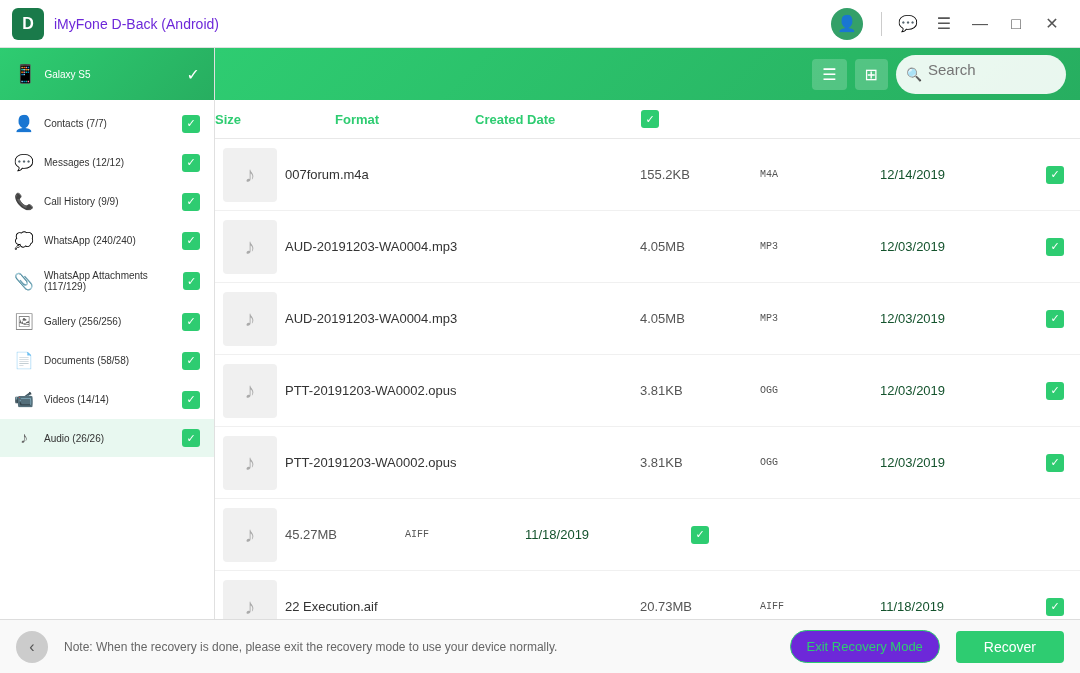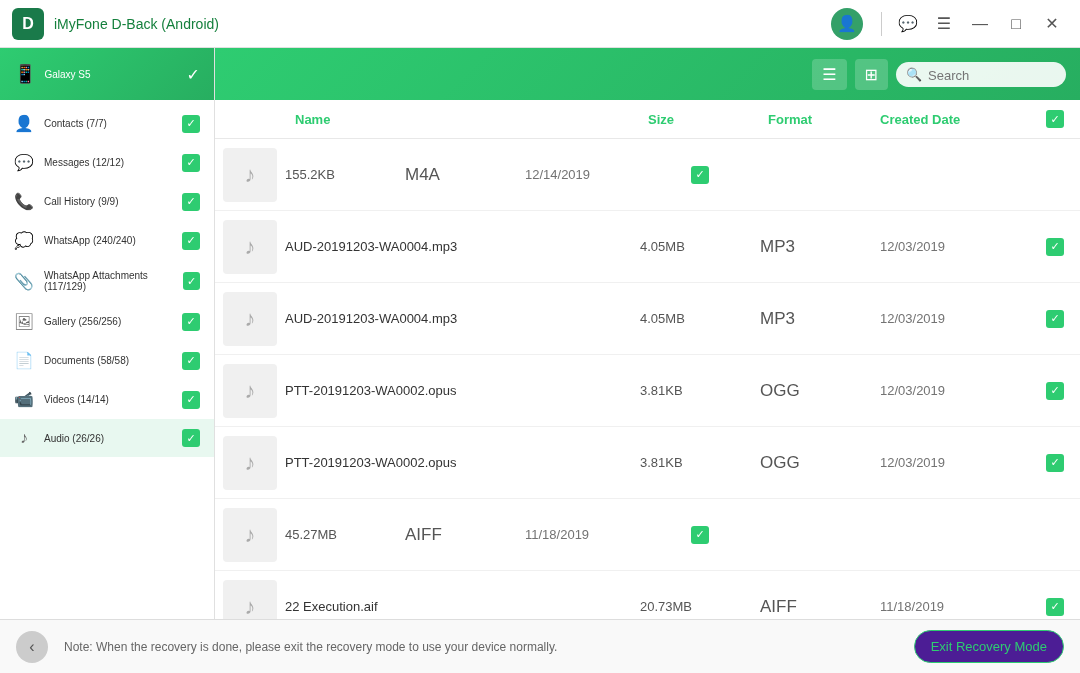"iMyFone D-Back (Android)" .title-bar-title { color: #15803d -> #6d28d9 }
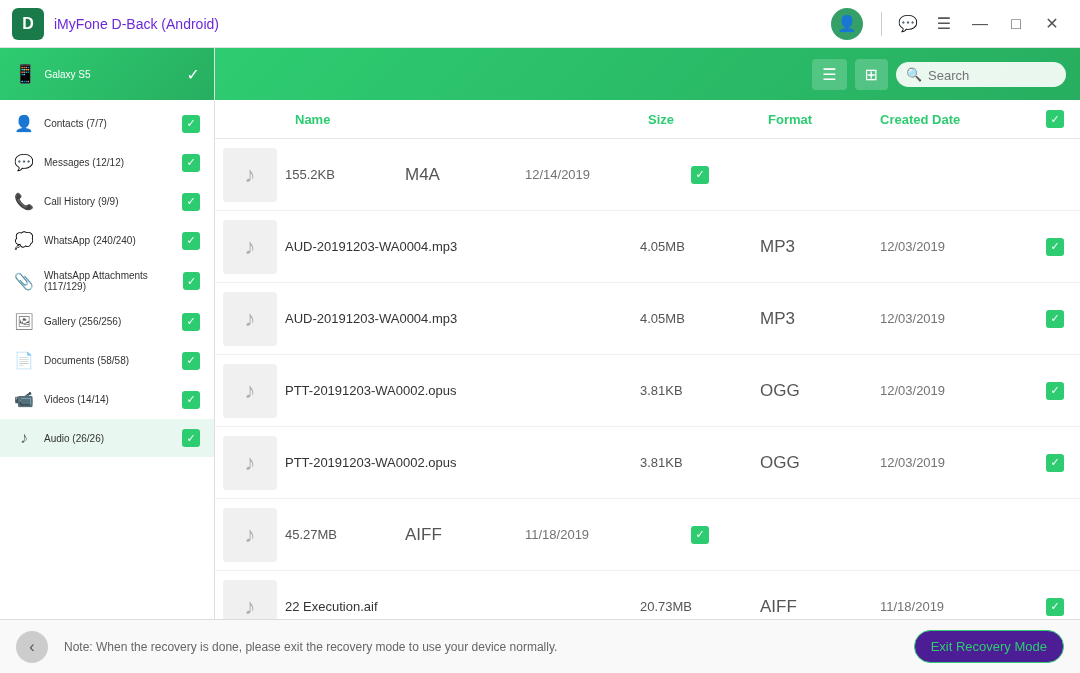"Search" .search-box { font-size: 13px -> 15px; padding: 6px 14px 4px 32px -> 6px 14px 16px 32px }
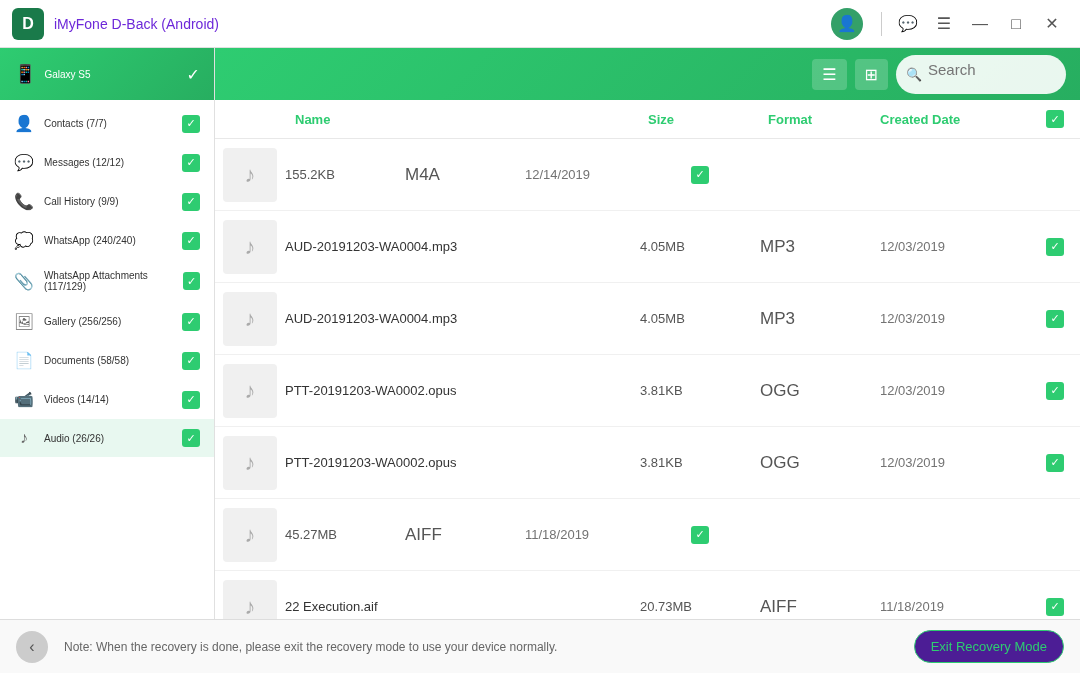"Name" div.th { html: <div>Name</div> -> none }
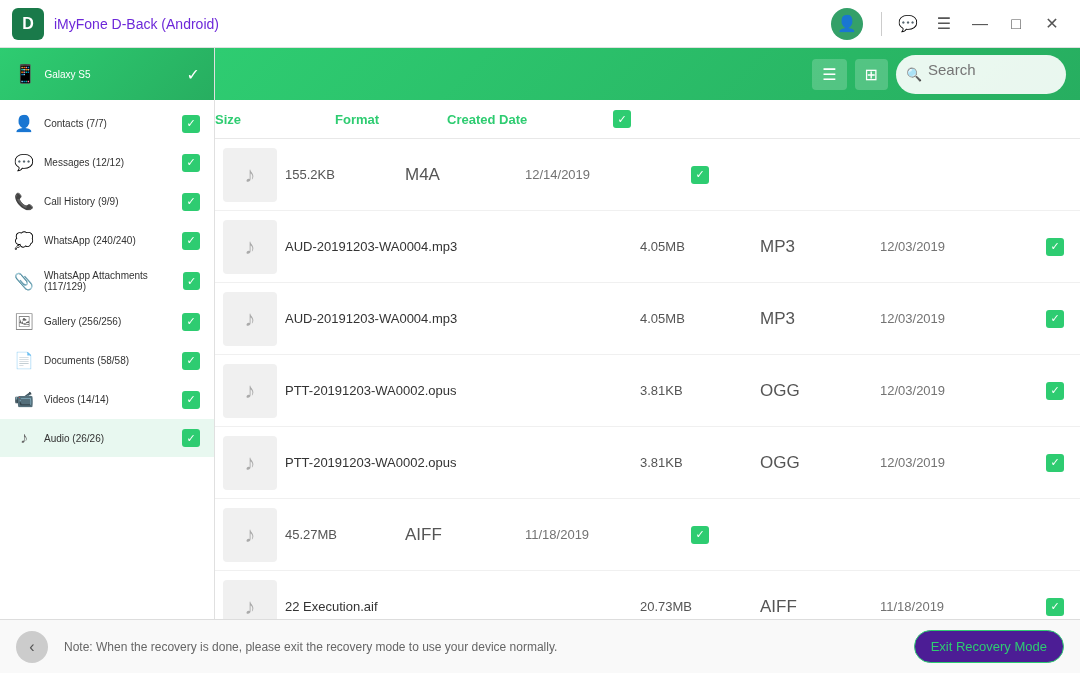"Format" .th-format { width: 112px -> 140px }
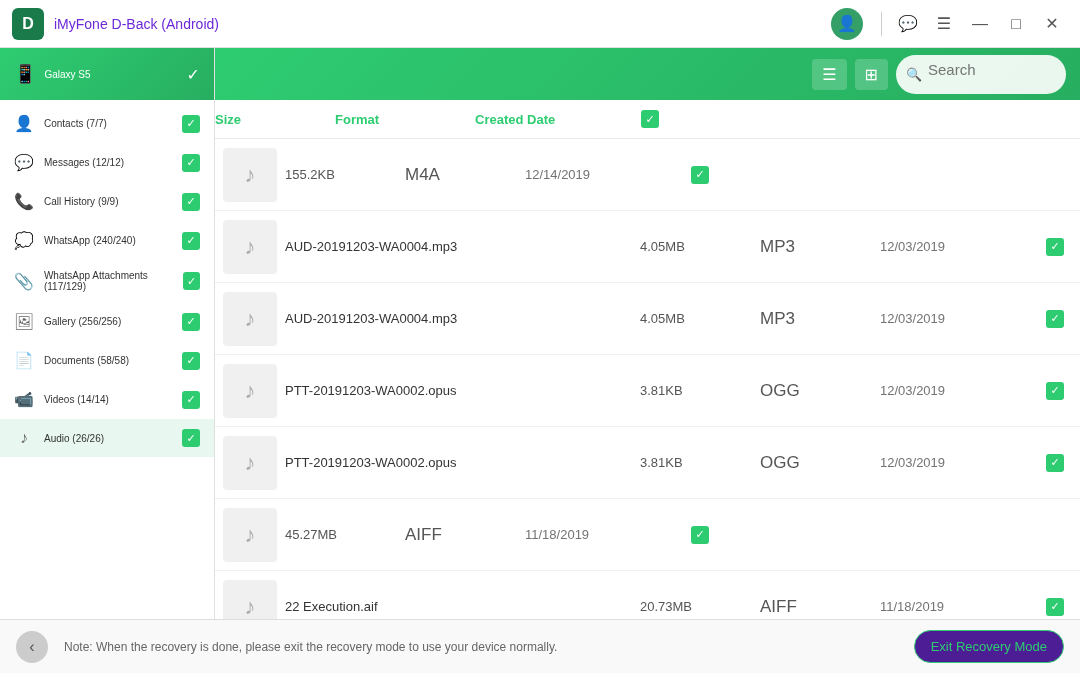"007forum.m4a" div.row-name { html: none -> <div>007forum.m4a</div> }
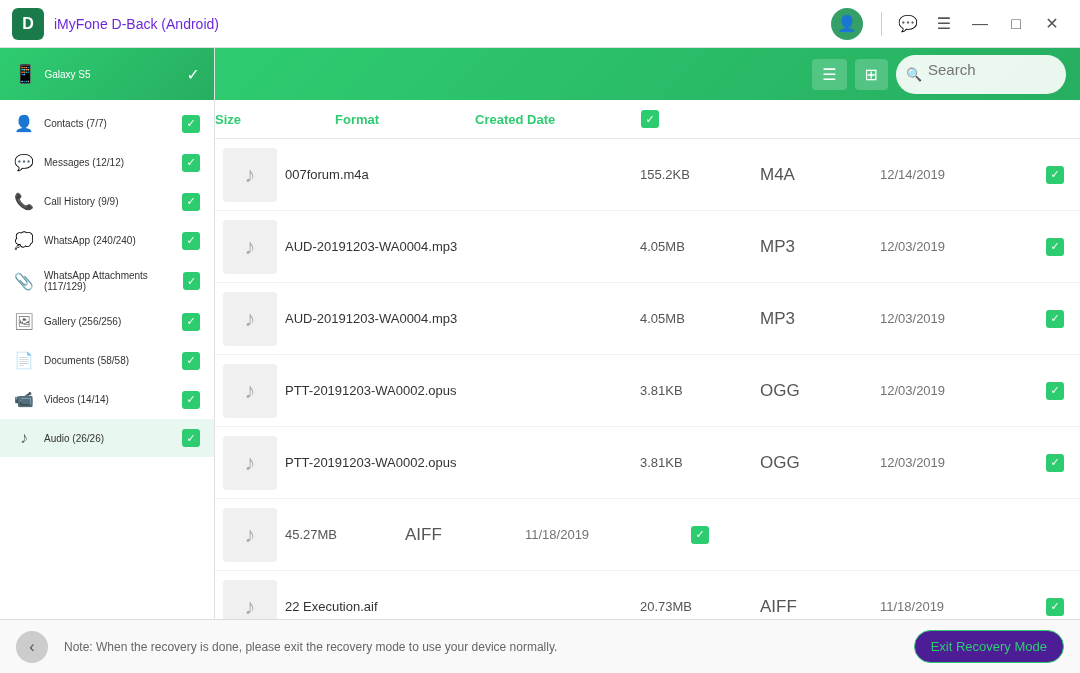"M4A" .row-format { font-family: none -> Liberation Mono, monospace; font-size: 17px -> 10px }
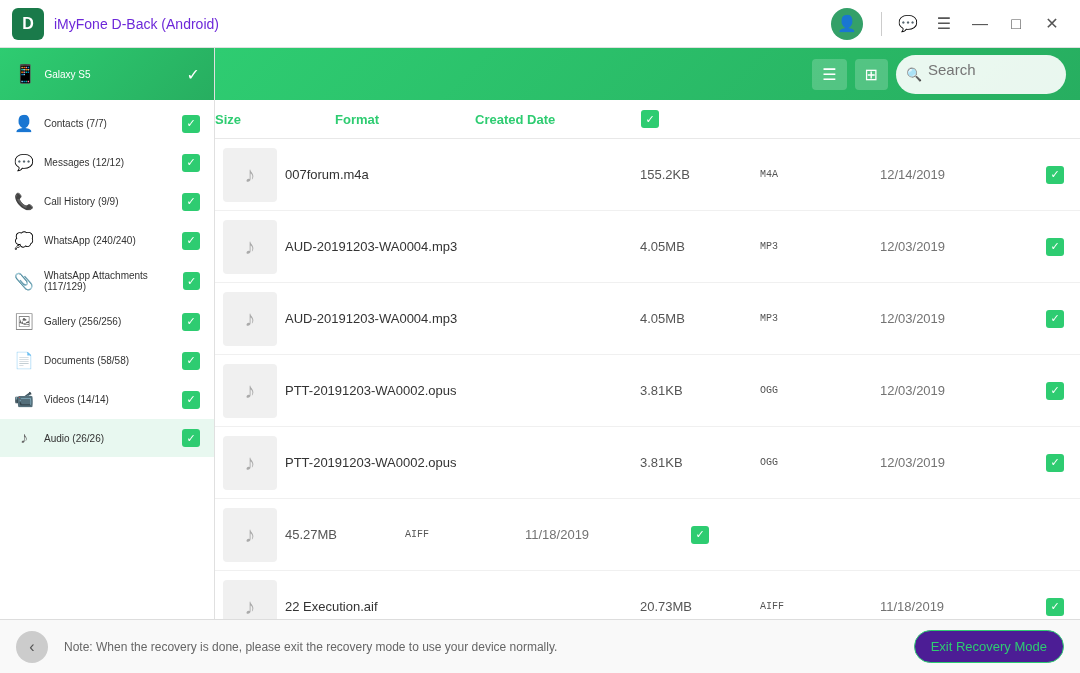"12/14/2019" .row-date { color: #737373 -> #14532d }
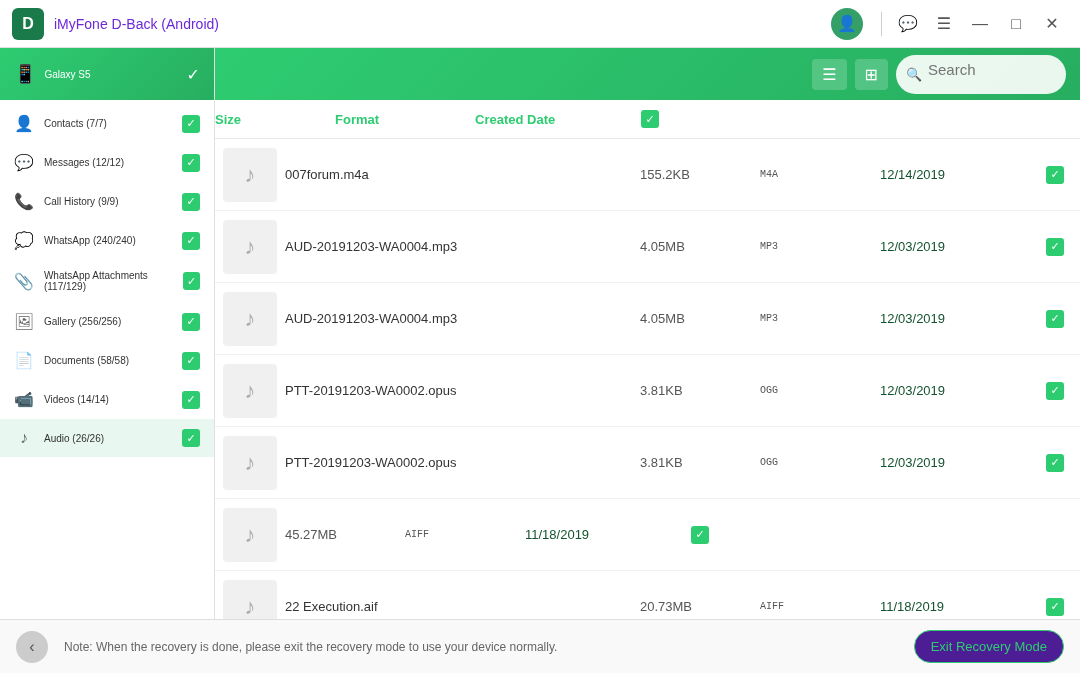"Exit Recovery Mode" .exit-btn { background: #4c1d95 -> #6d28d9 }
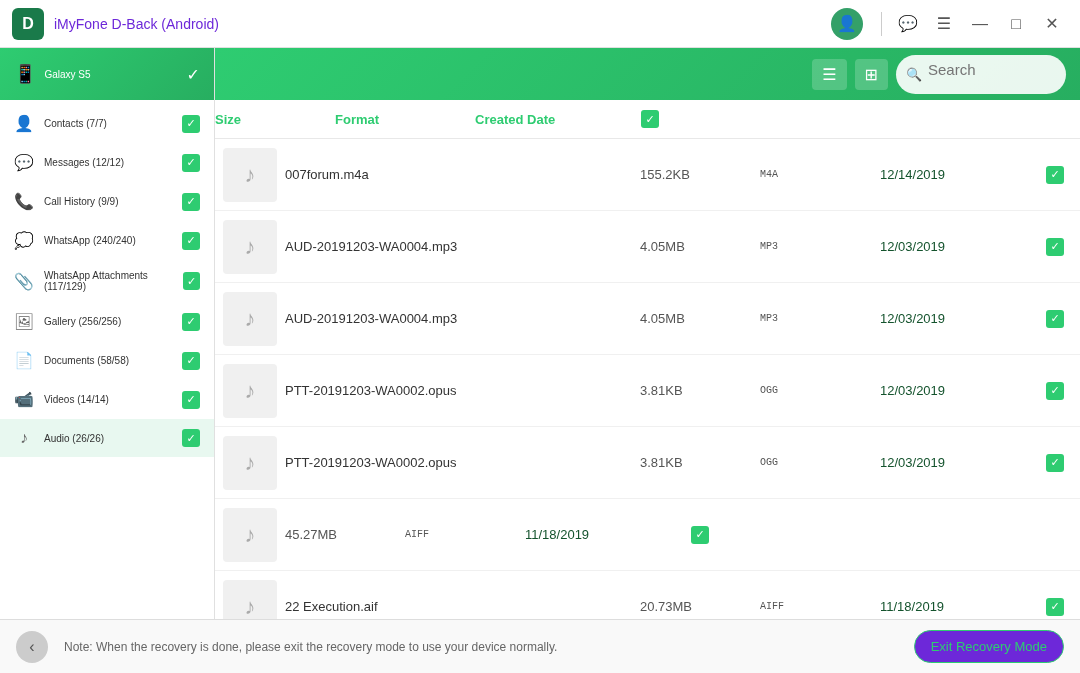"Recover" button.recover-btn { html: none -> <button>Recover</button> }
